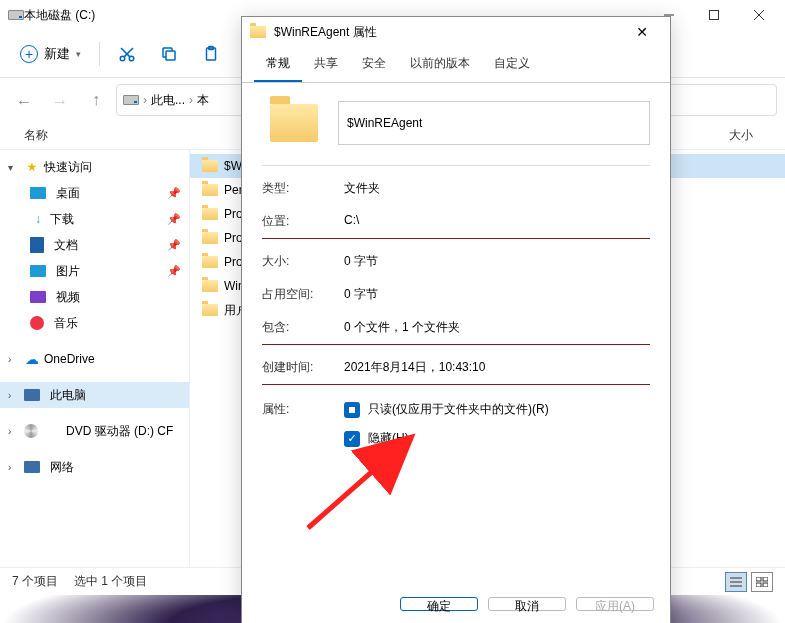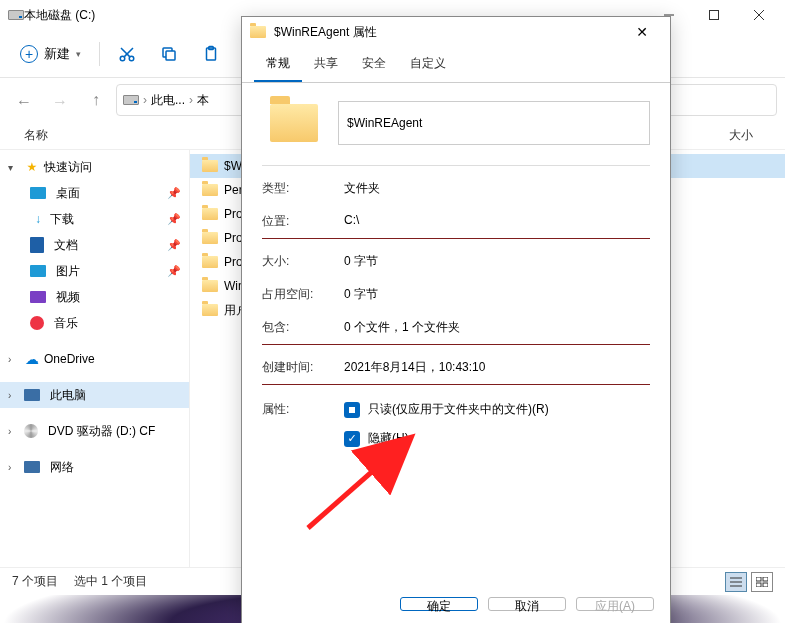"以前的版本" div.tab { html: none -> <div>以前的版本</div> }
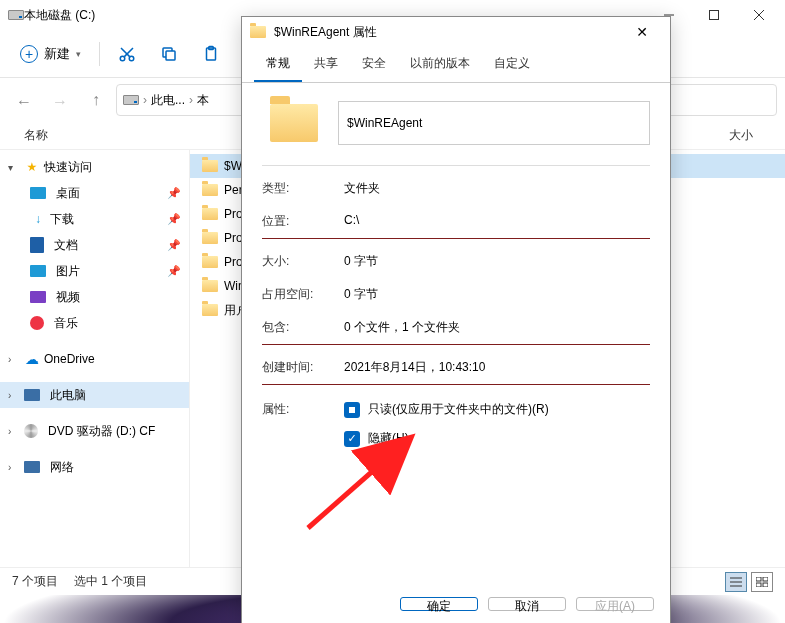"DVD 驱动器 (D:) CF" span { margin-left: 6px -> 24px }
